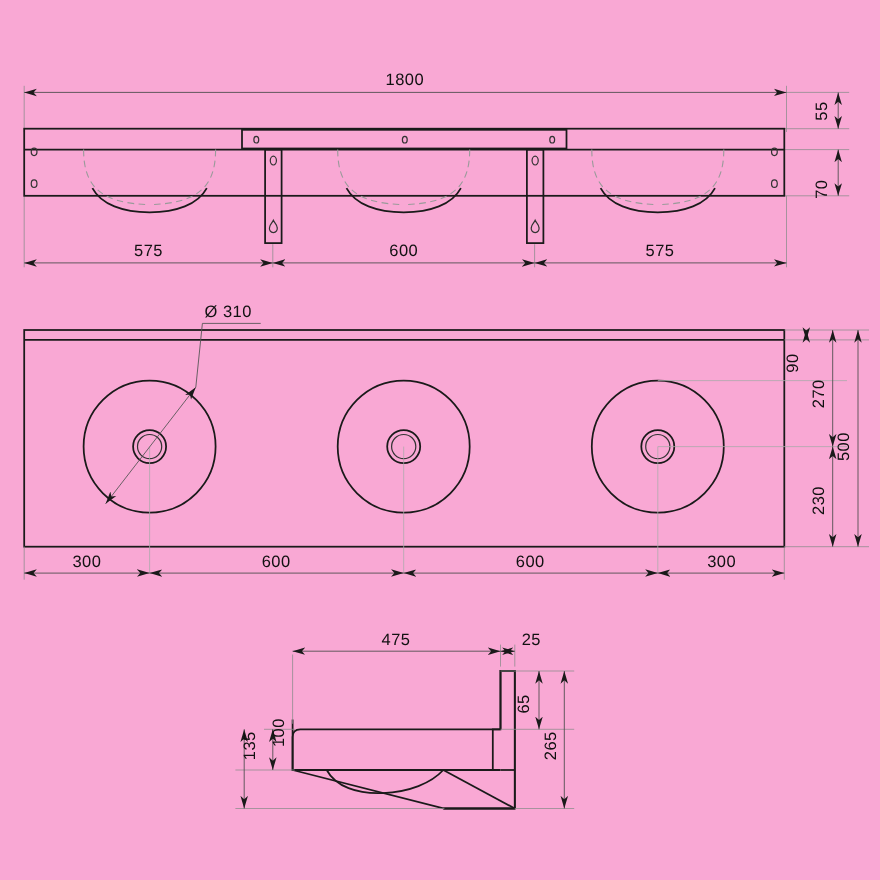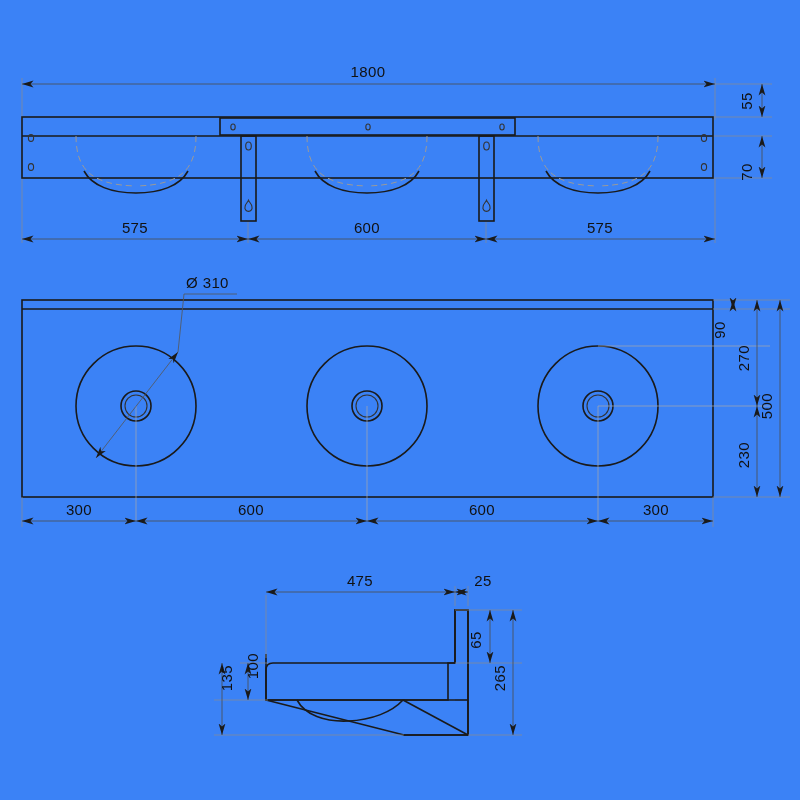"1800" #sheet { background: #3b82f6 -> #f9a8d4 }
